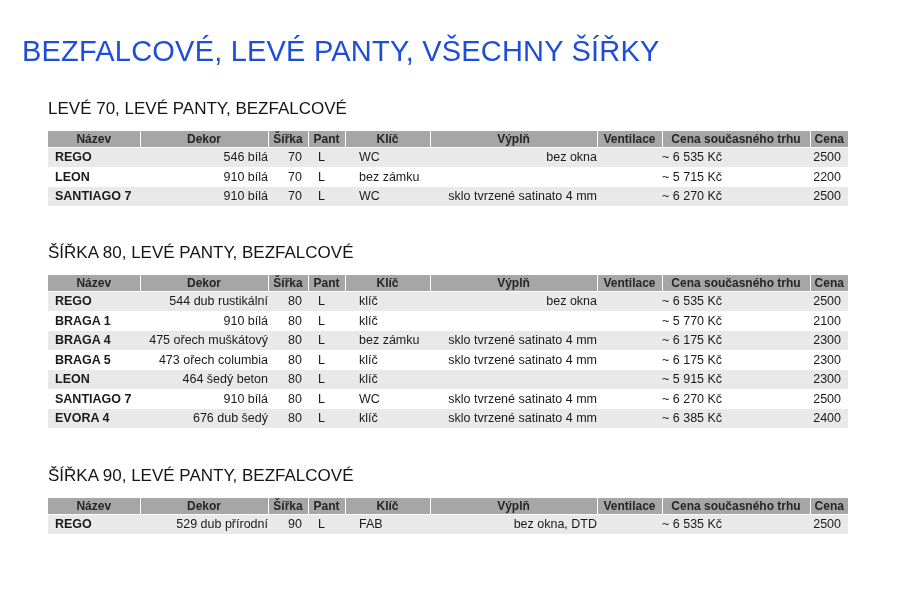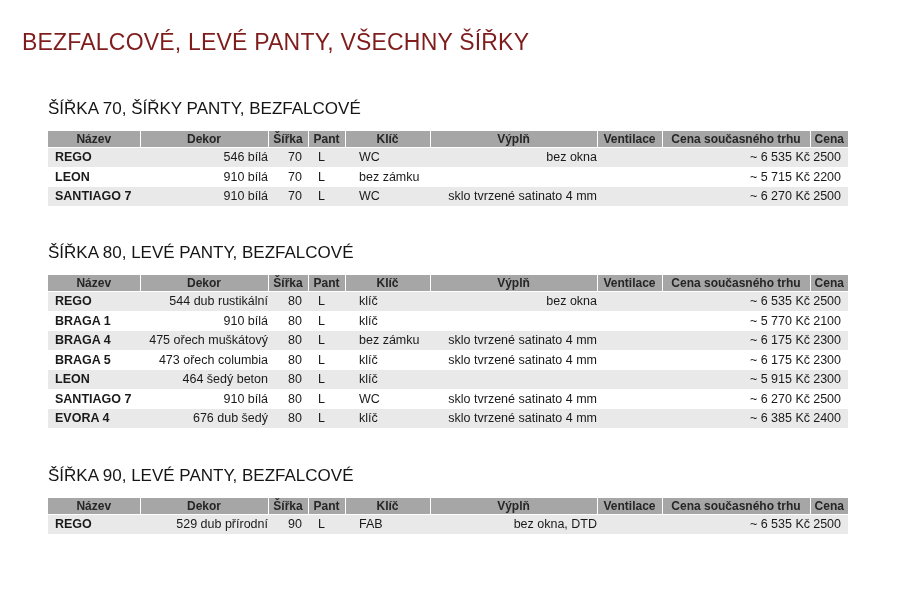"BEZFALCOVÉ, LEVÉ PANTY, VŠECHNY ŠÍŘKY" .page-title { color: #7f1d1d -> #1d4ed8; font-size: 23px -> 29px; top: 29px -> 38px }
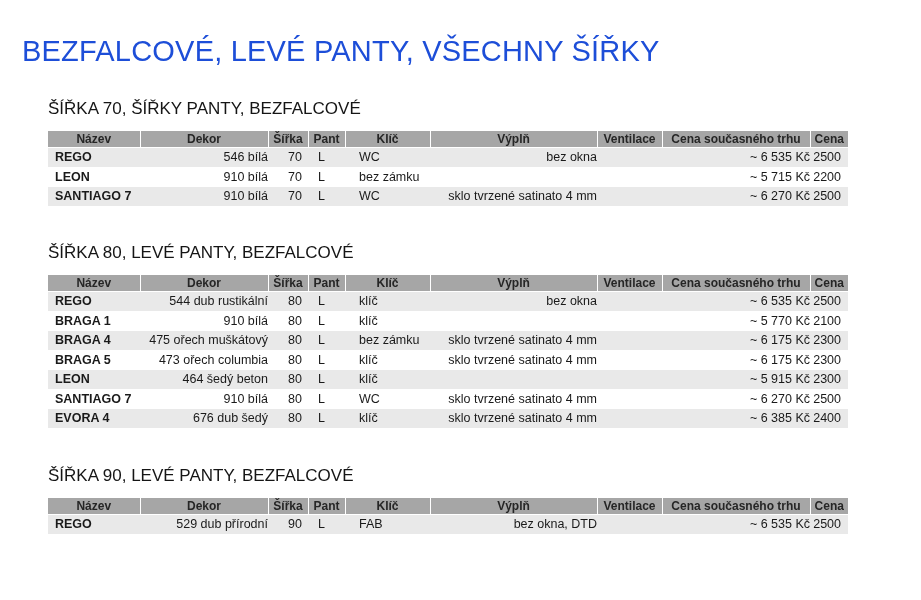"ŠÍŘKA 70, ŠÍŘKY PANTY, BEZFALCOVÉ" h2.section-heading { text: ŠÍŘKA 70, ŠÍŘKY -> LEVÉ 70, LEVÉ }
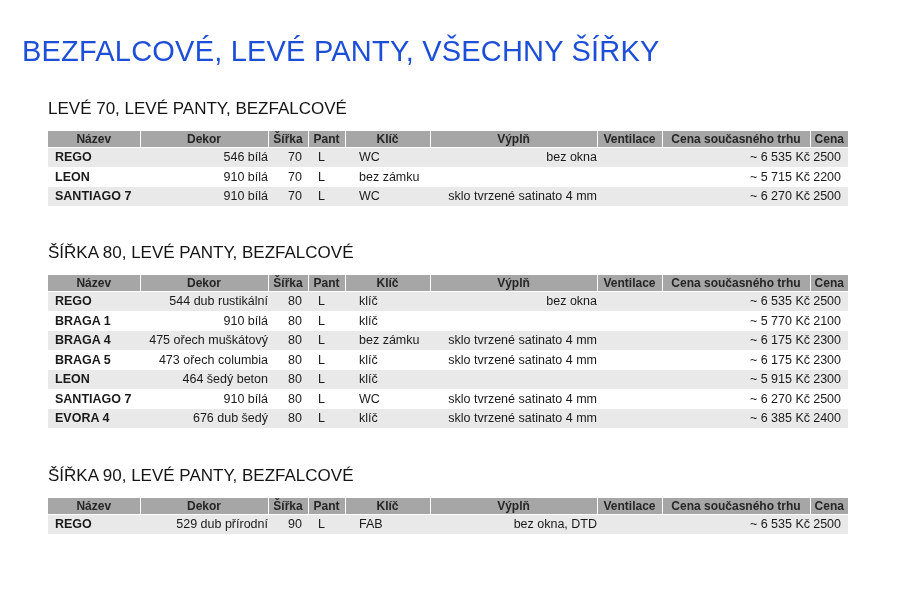"~ 6 535 Kč" td:nth-child(8) { text-align: right -> left }
